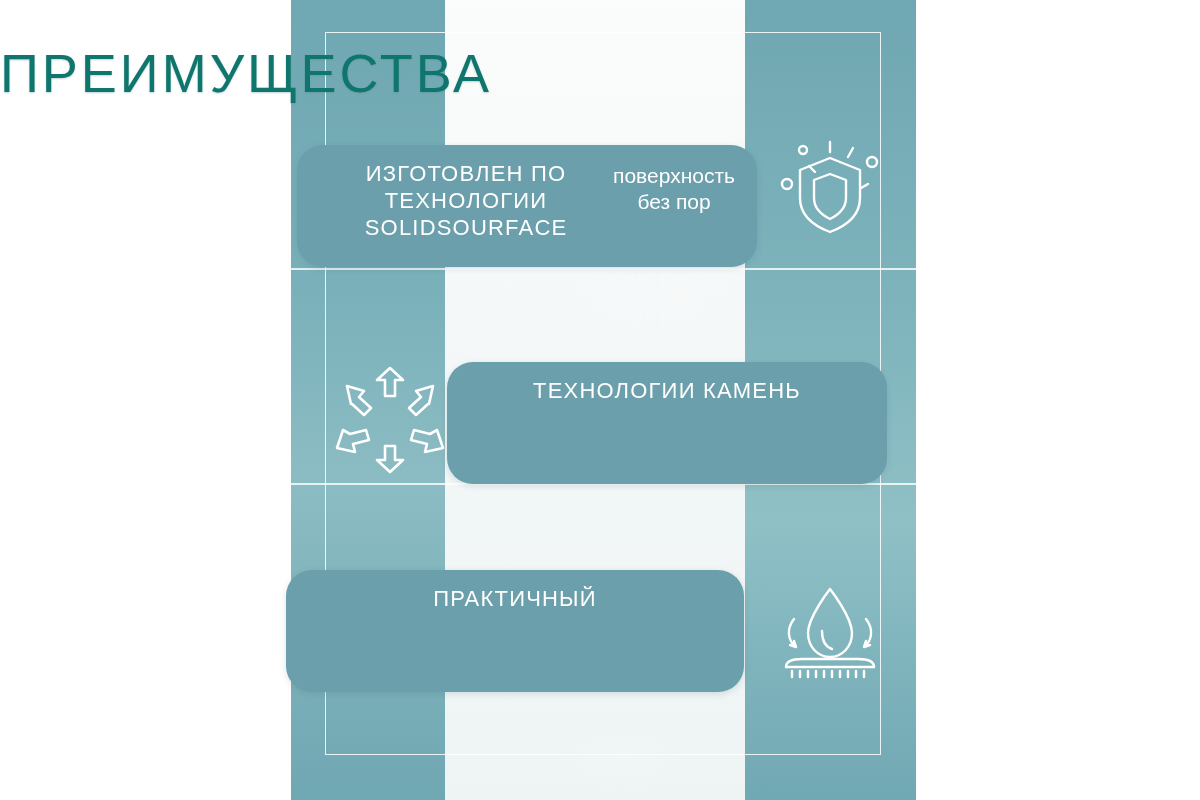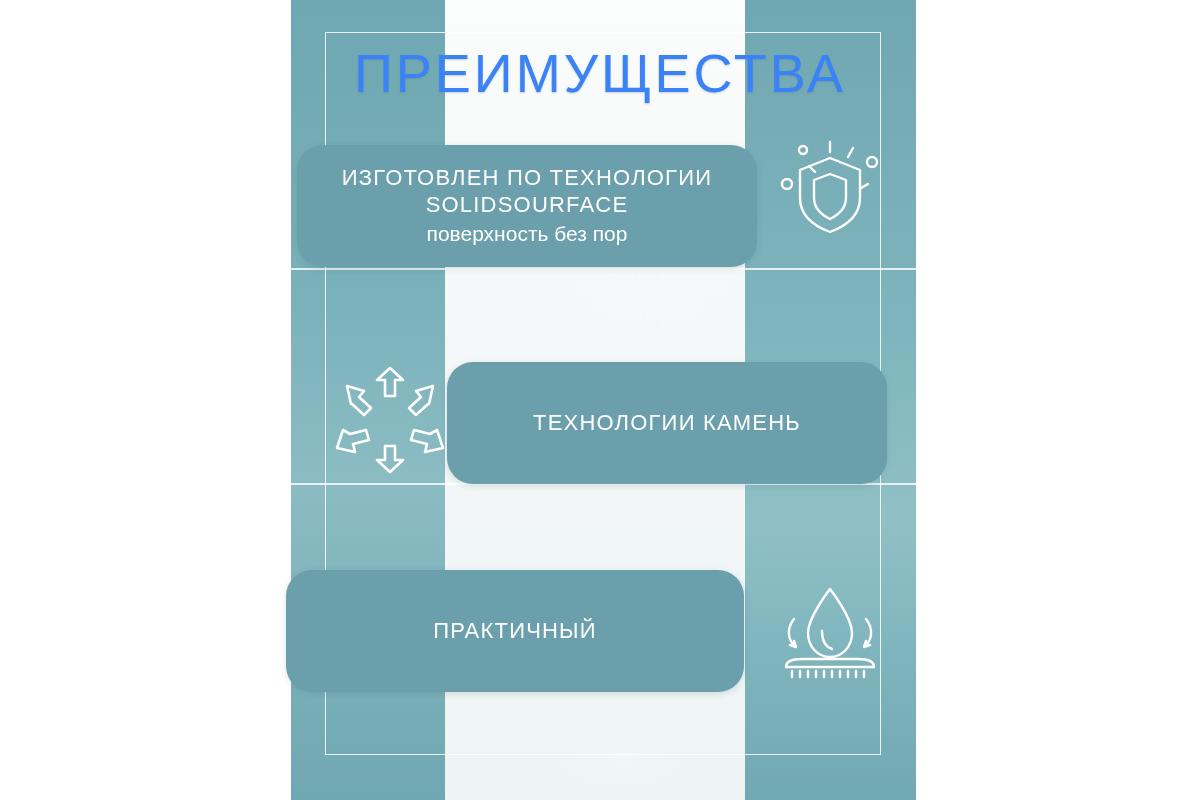"ПРЕИМУЩЕСТВА" .title { color: #3b82f6 -> #0f766e; text-align: center -> left }
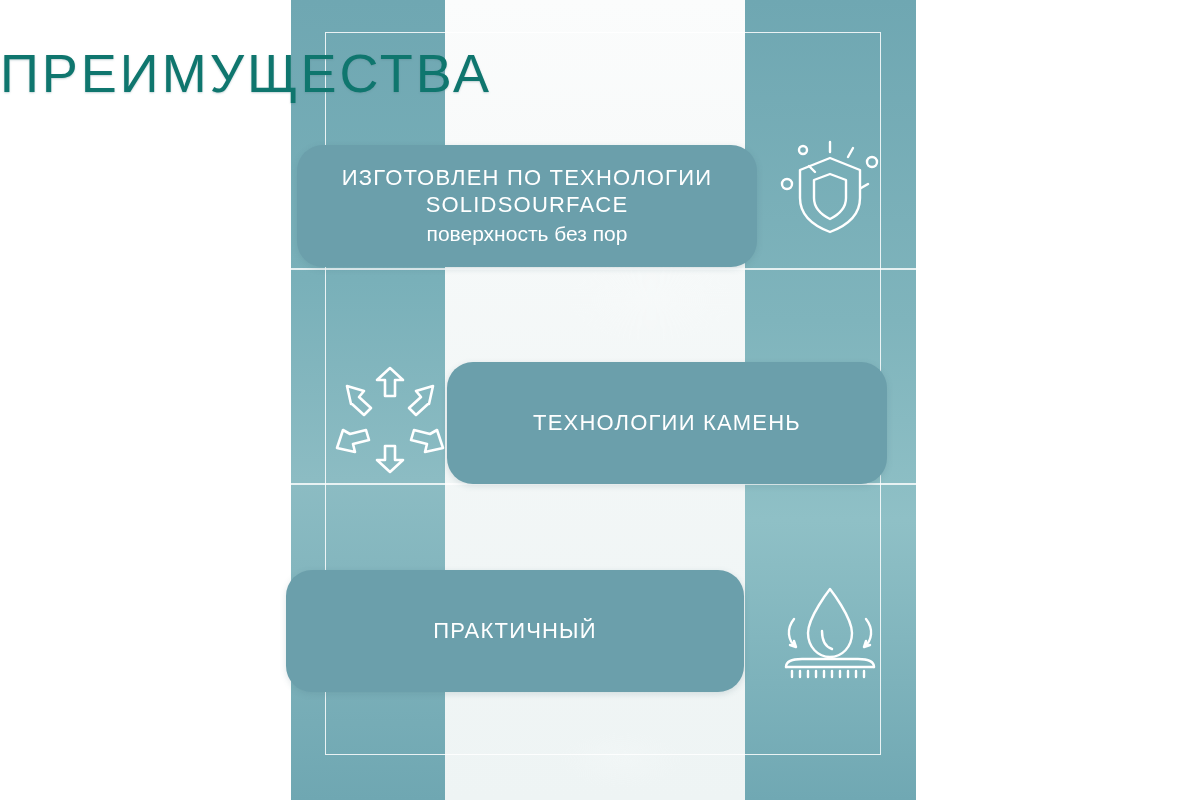"ИЗГОТОВЛЕН ПО ТЕХНОЛОГИИ SOLIDSOURFACE" .card { flex-direction: column -> row }
